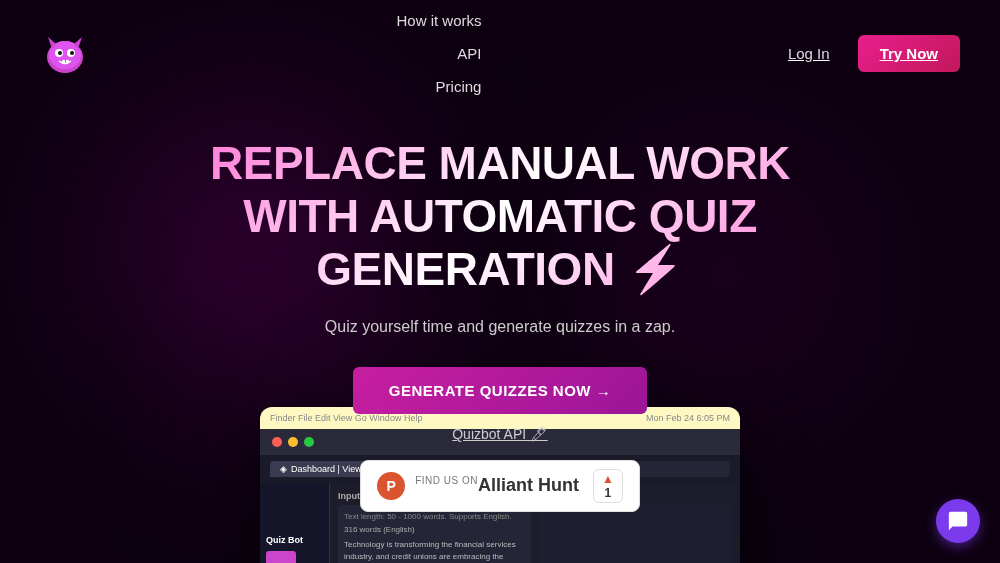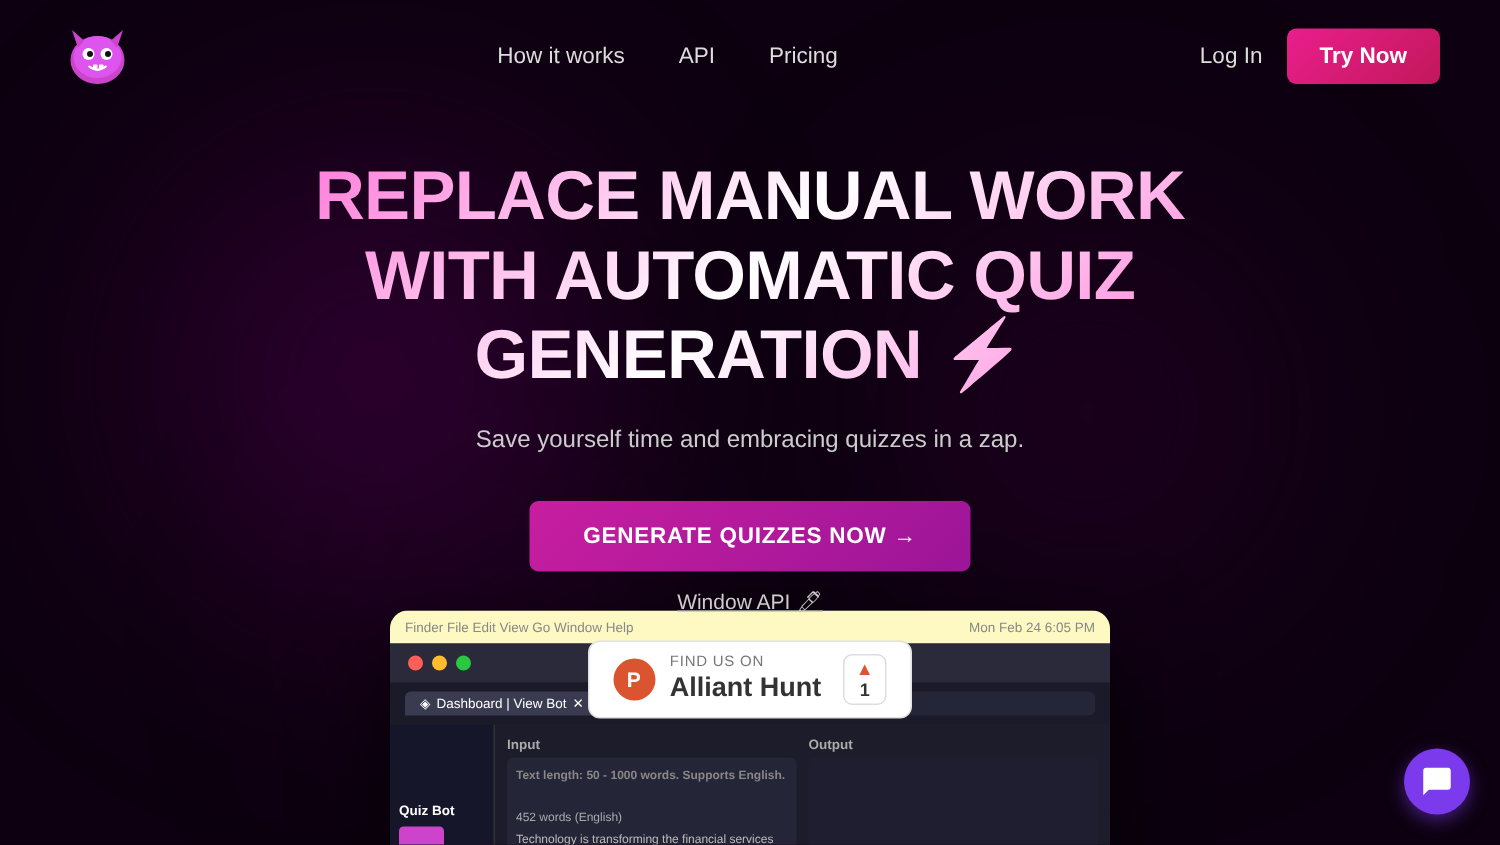"How it works" .nav-links { flex-direction: none -> column; gap: 36px -> 16px }
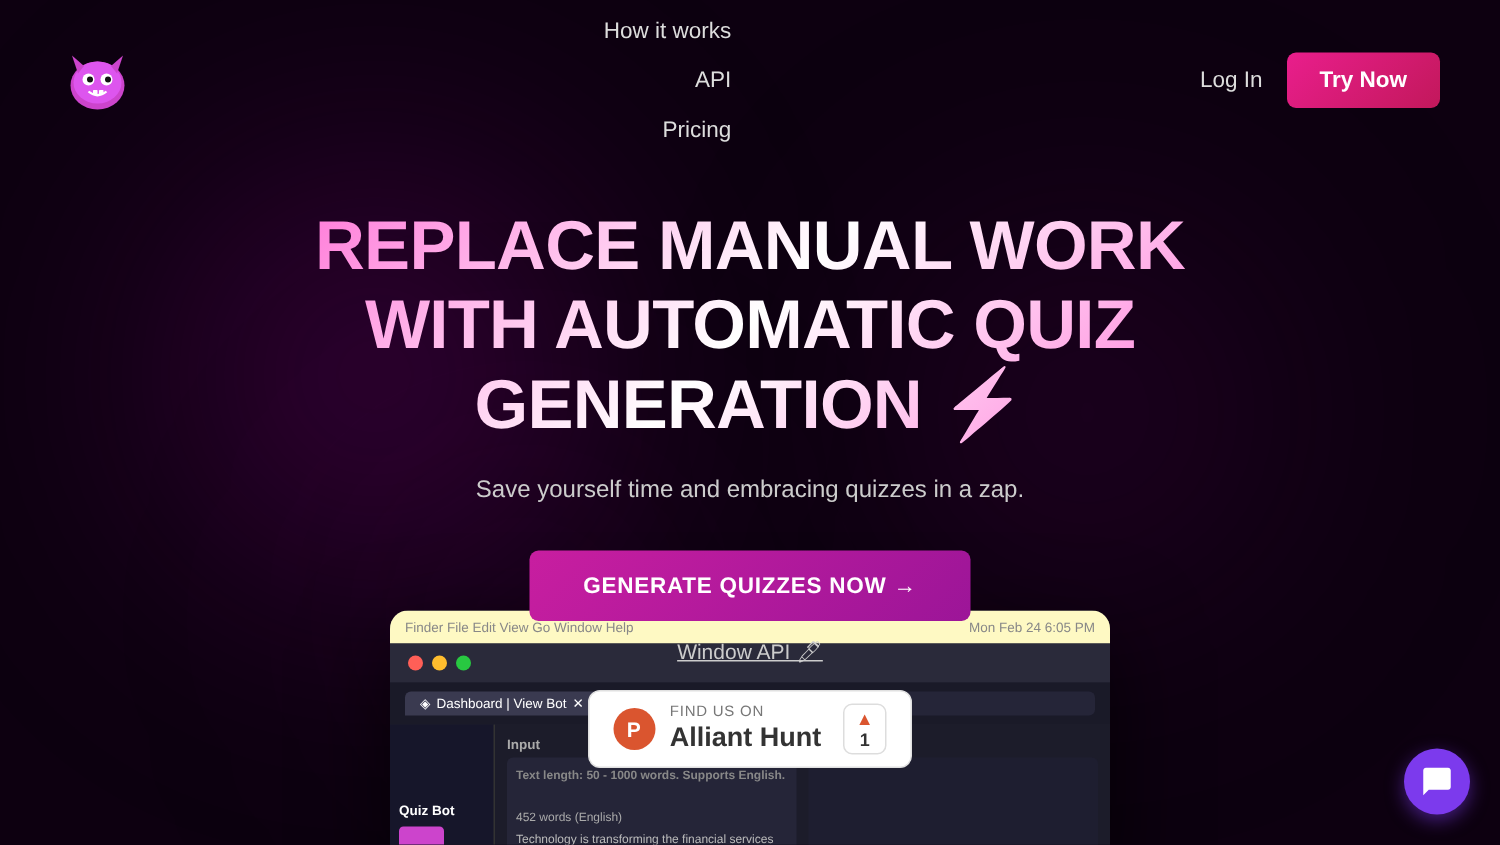"Log In" .nav-actions { gap: 16px -> 28px; text-decoration: none -> underline }
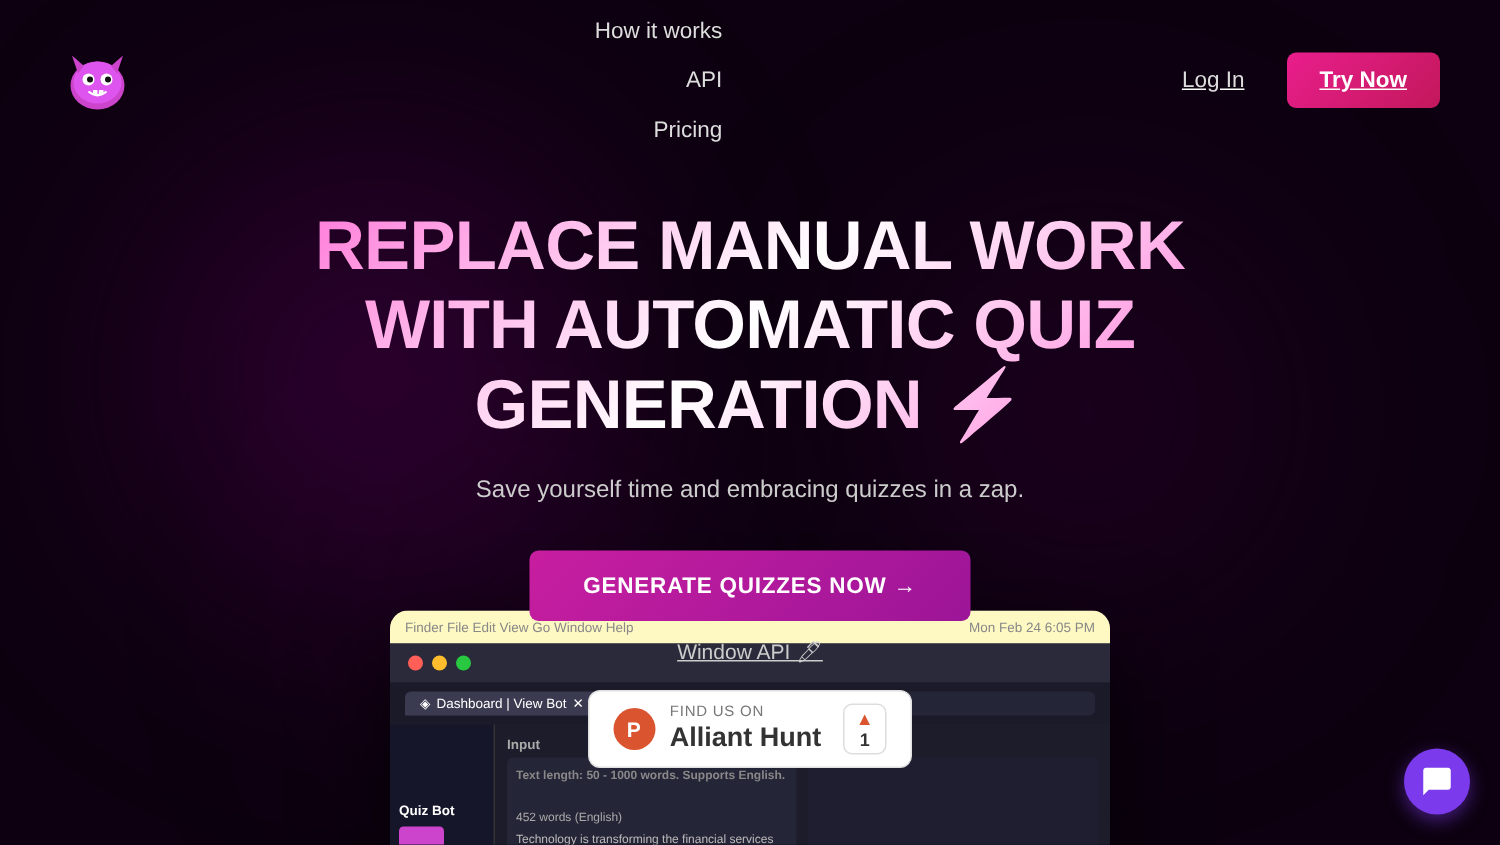"Save yourself time and embracing" span { text: Save yourself time and embracing -> Quiz yourself time and generate }
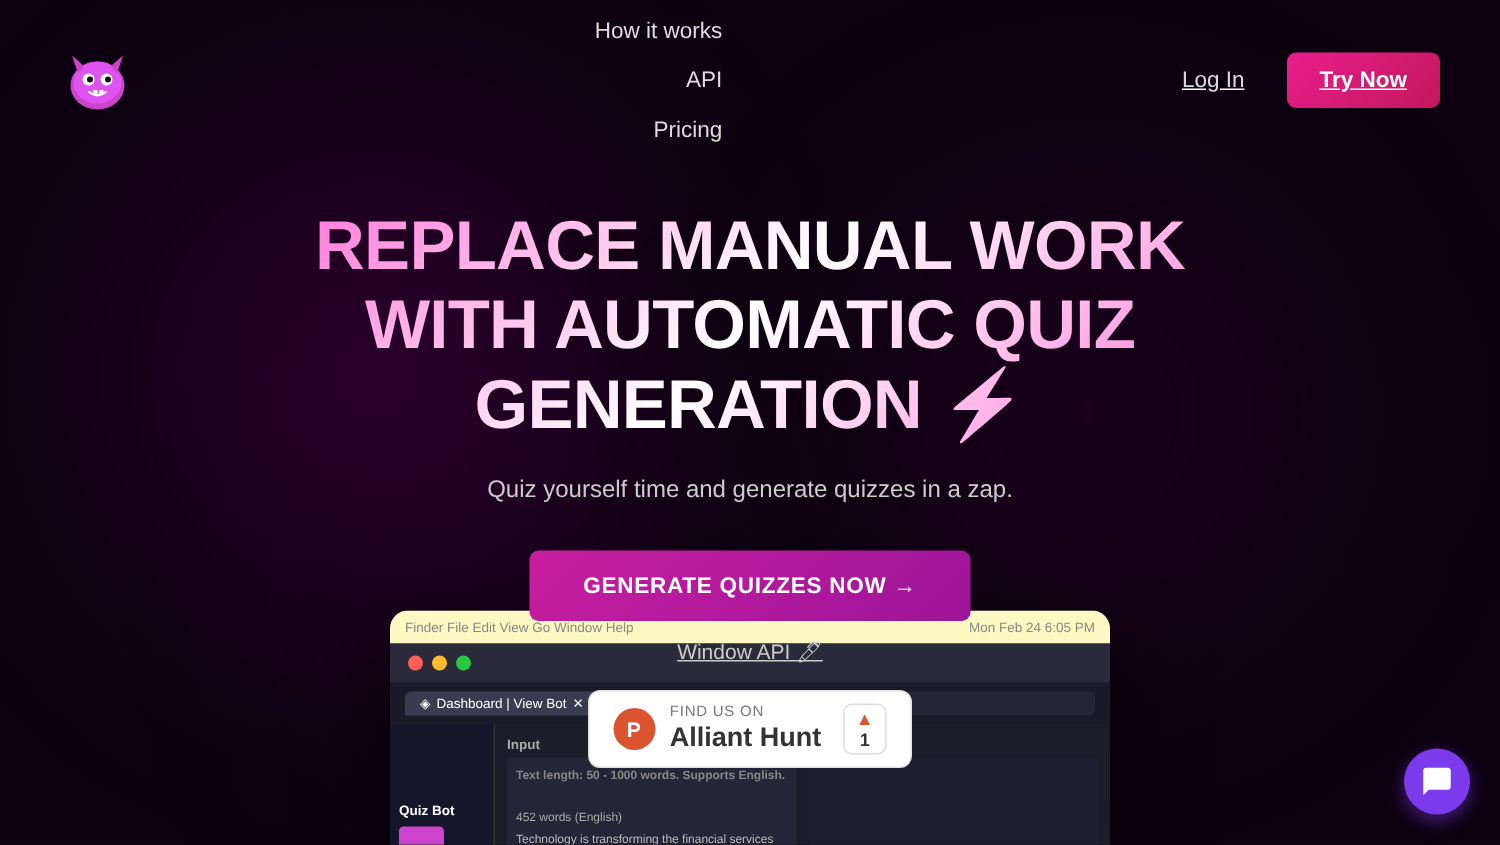"Window API 🖊" a.request-api-link { text: Window -> Quizbot }
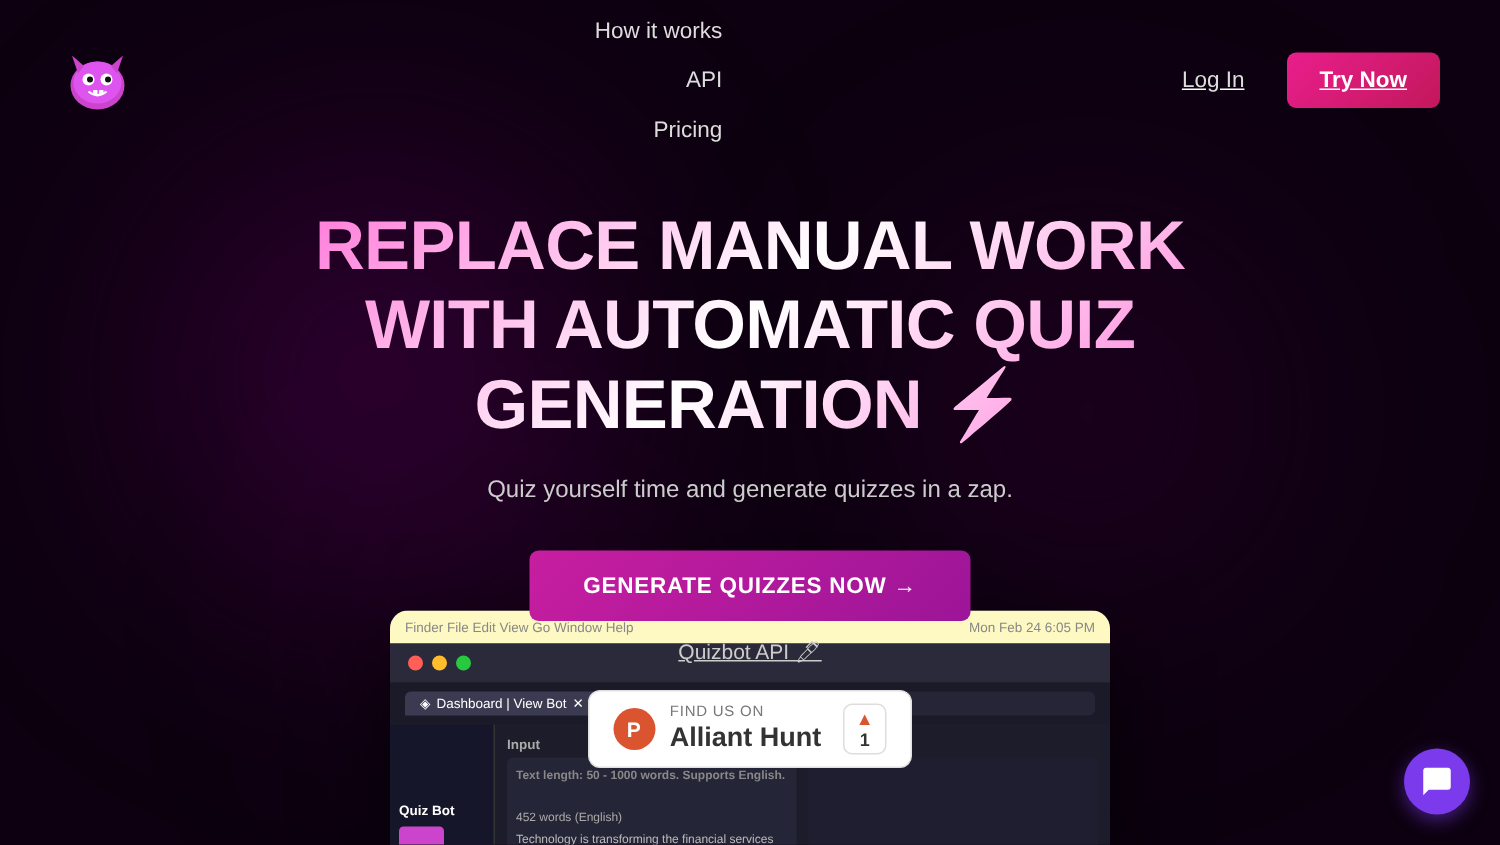"FIND US ON" .ph-text-block { flex-direction: column -> none }
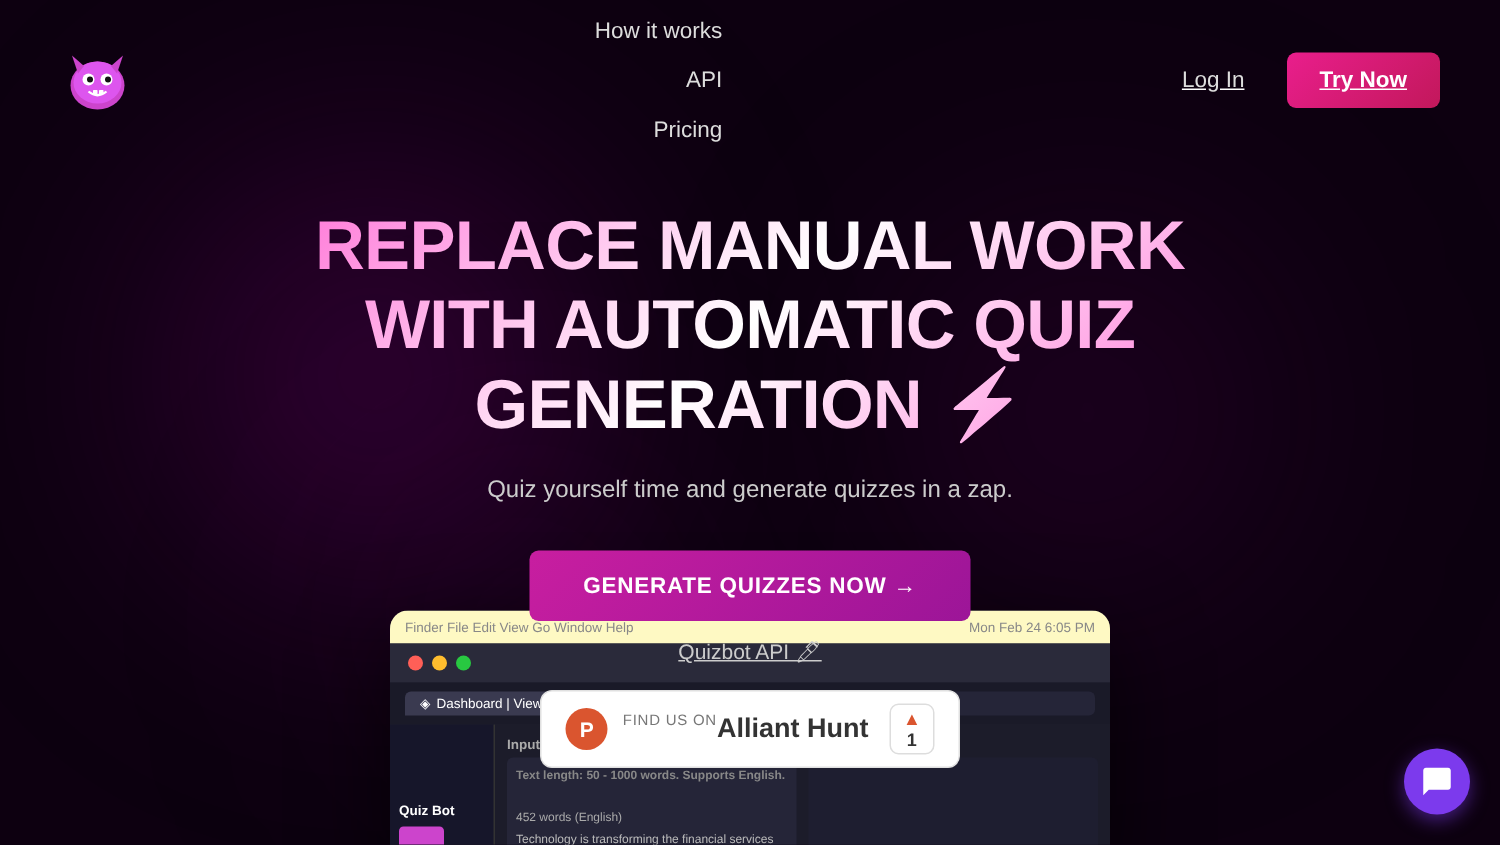"Text length: 50 - 1000" div { font-weight: bold -> none; margin-bottom: 17px -> 2px }
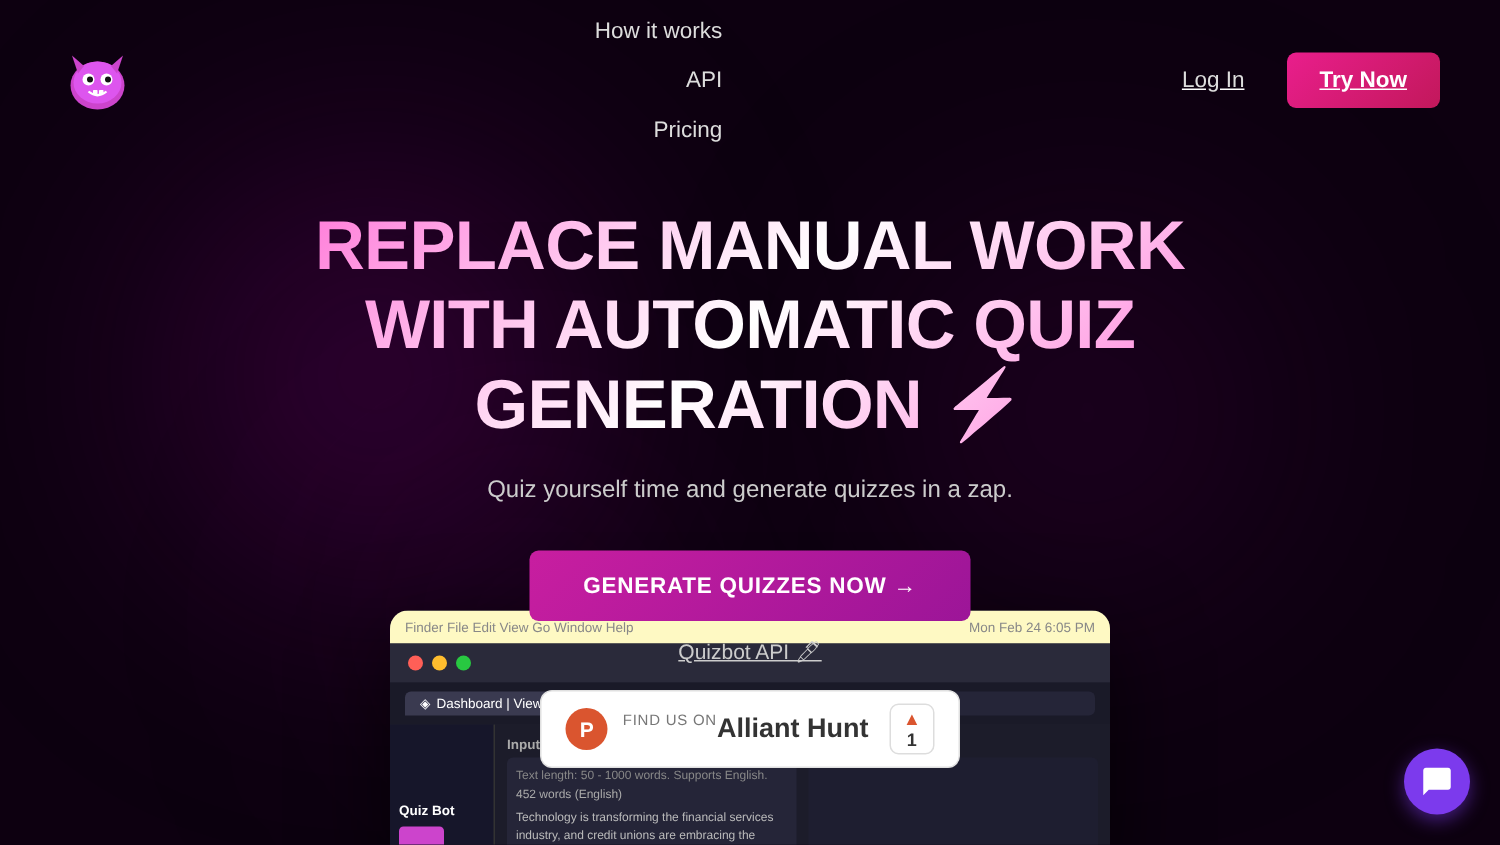"452 words (English)" div { text: 452 -> 316 }
